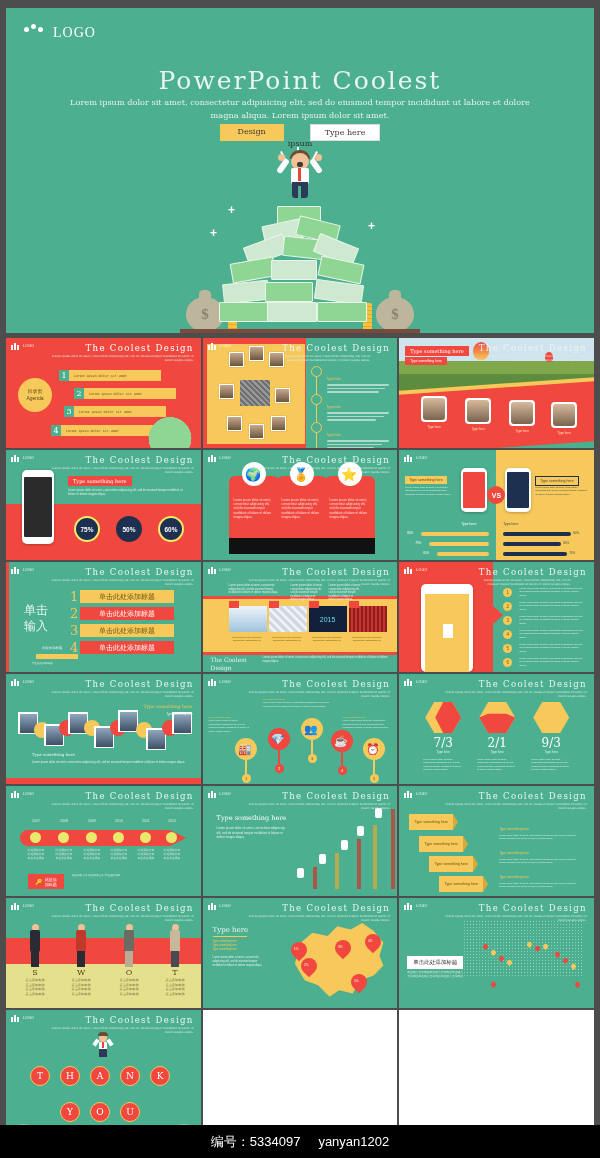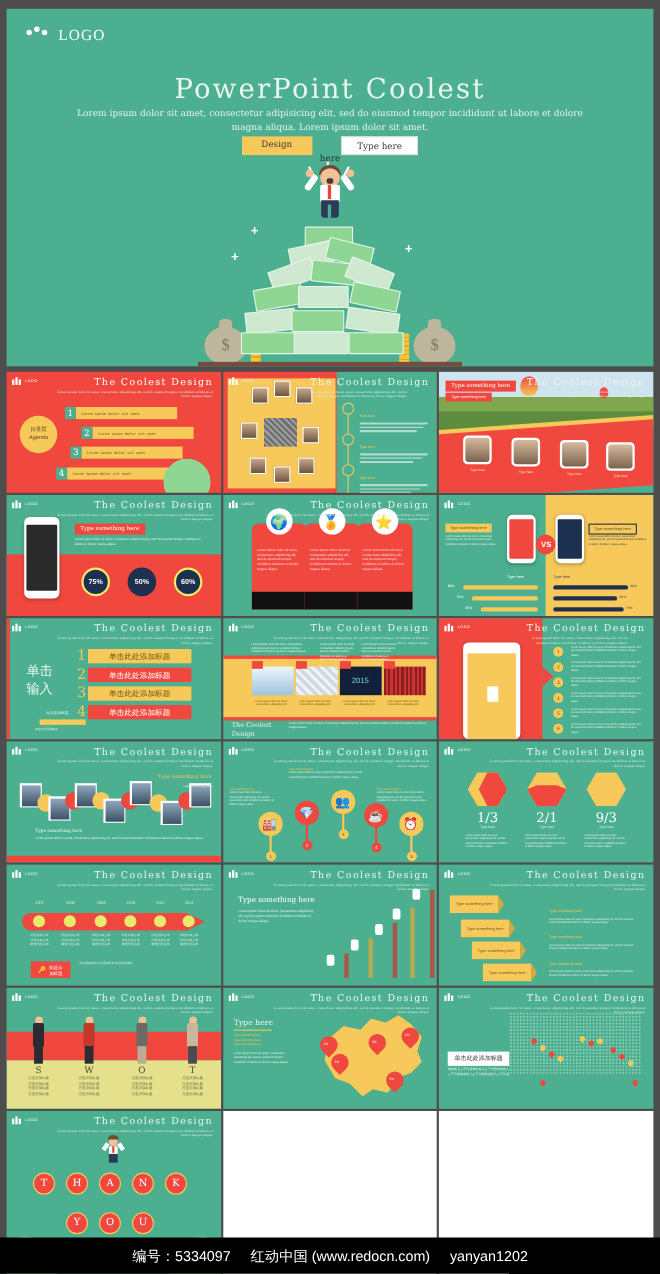"here" div.hero-click2 { text: here -> ipsum }
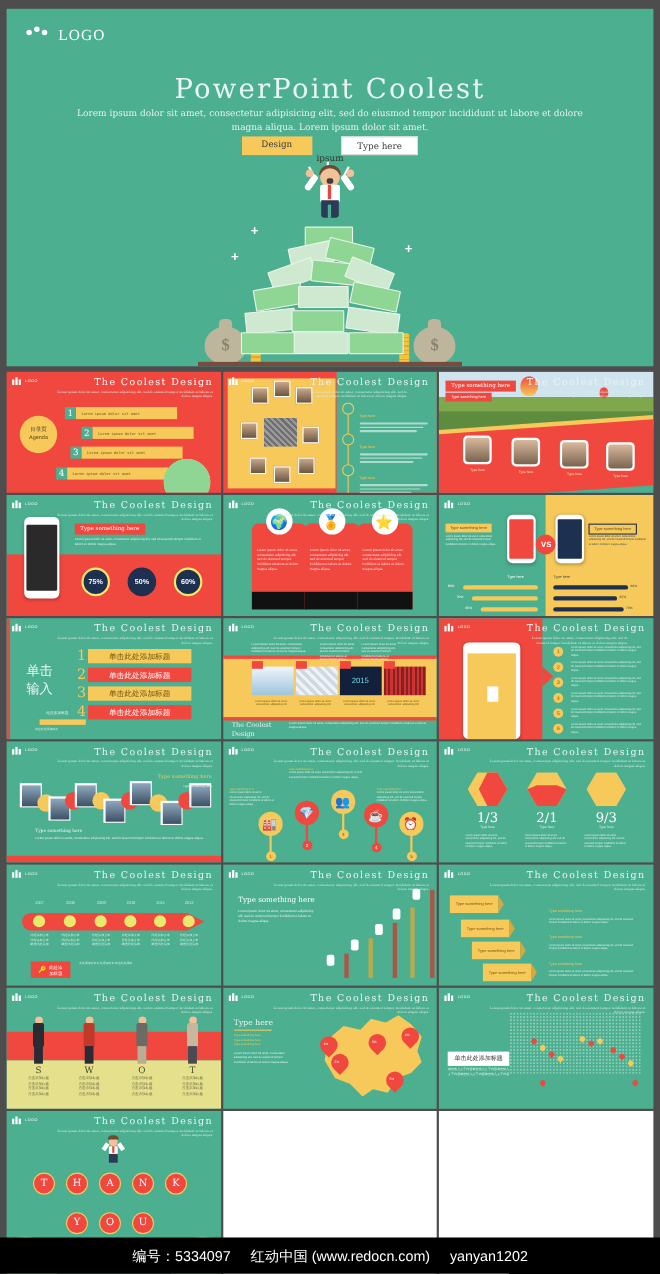"1/3" span.frac { text: 1/3 -> 7/3 }
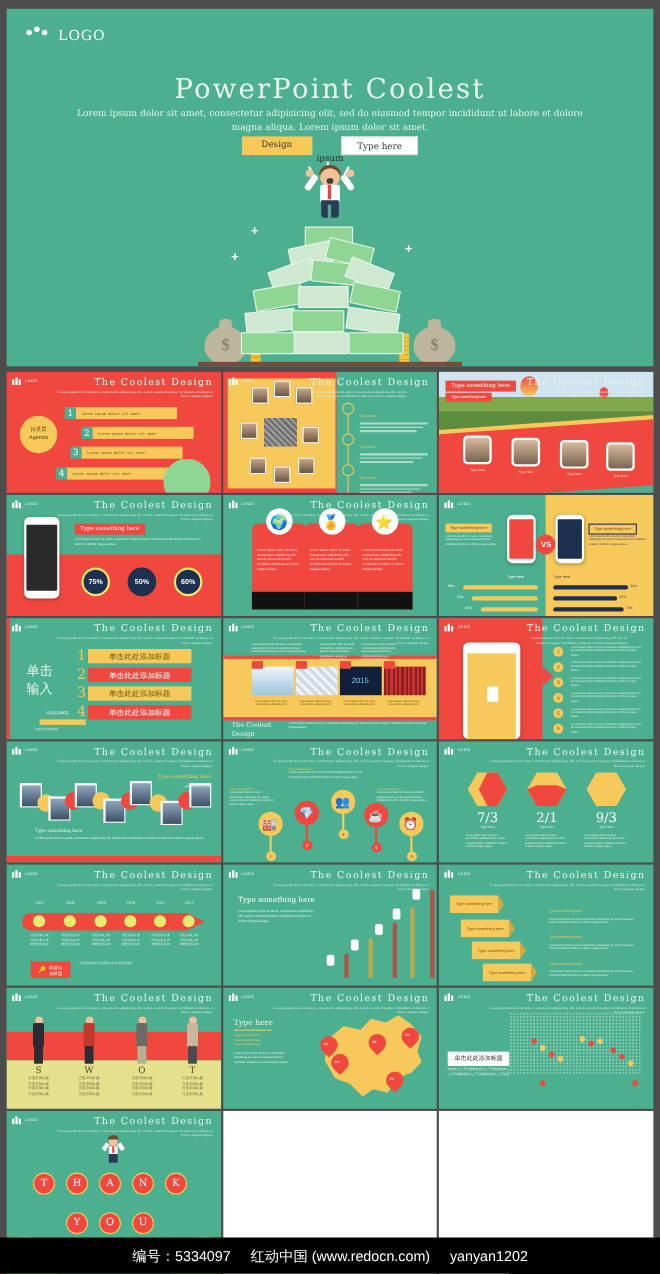"红动中国 (www.redocn.com)" span { html: <span>红动中国 (www.redocn.com)</span> -> none }
